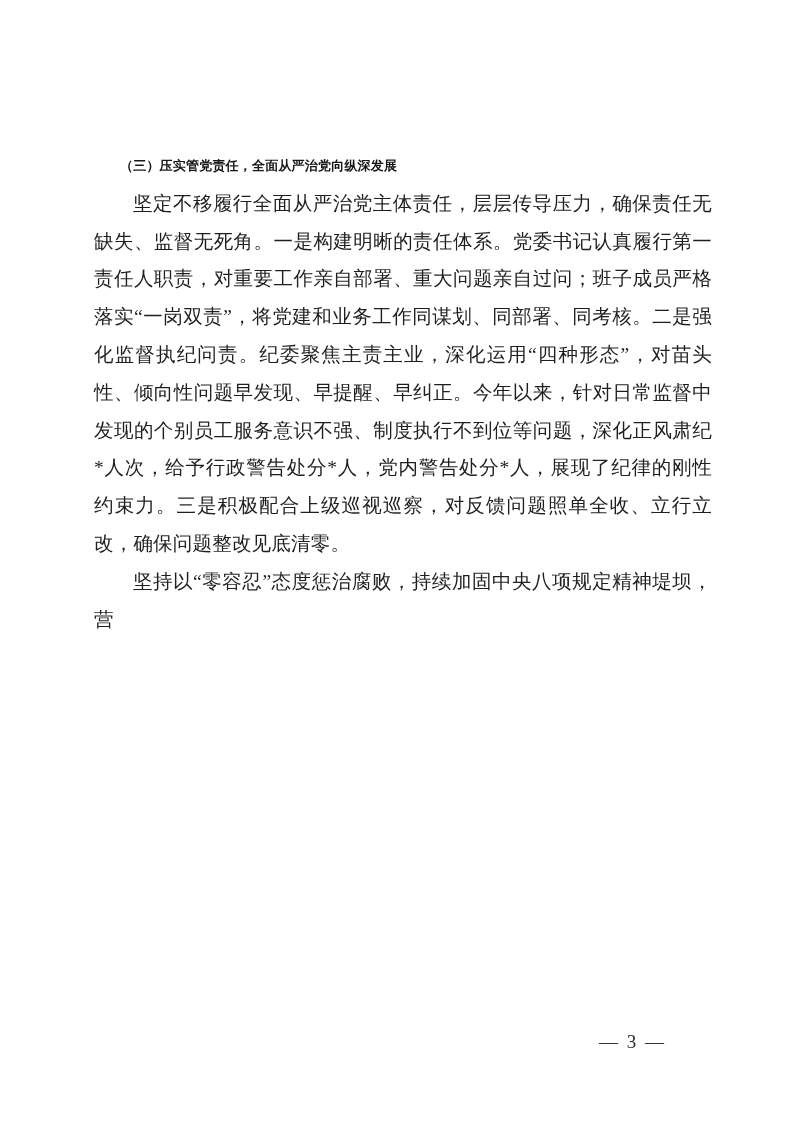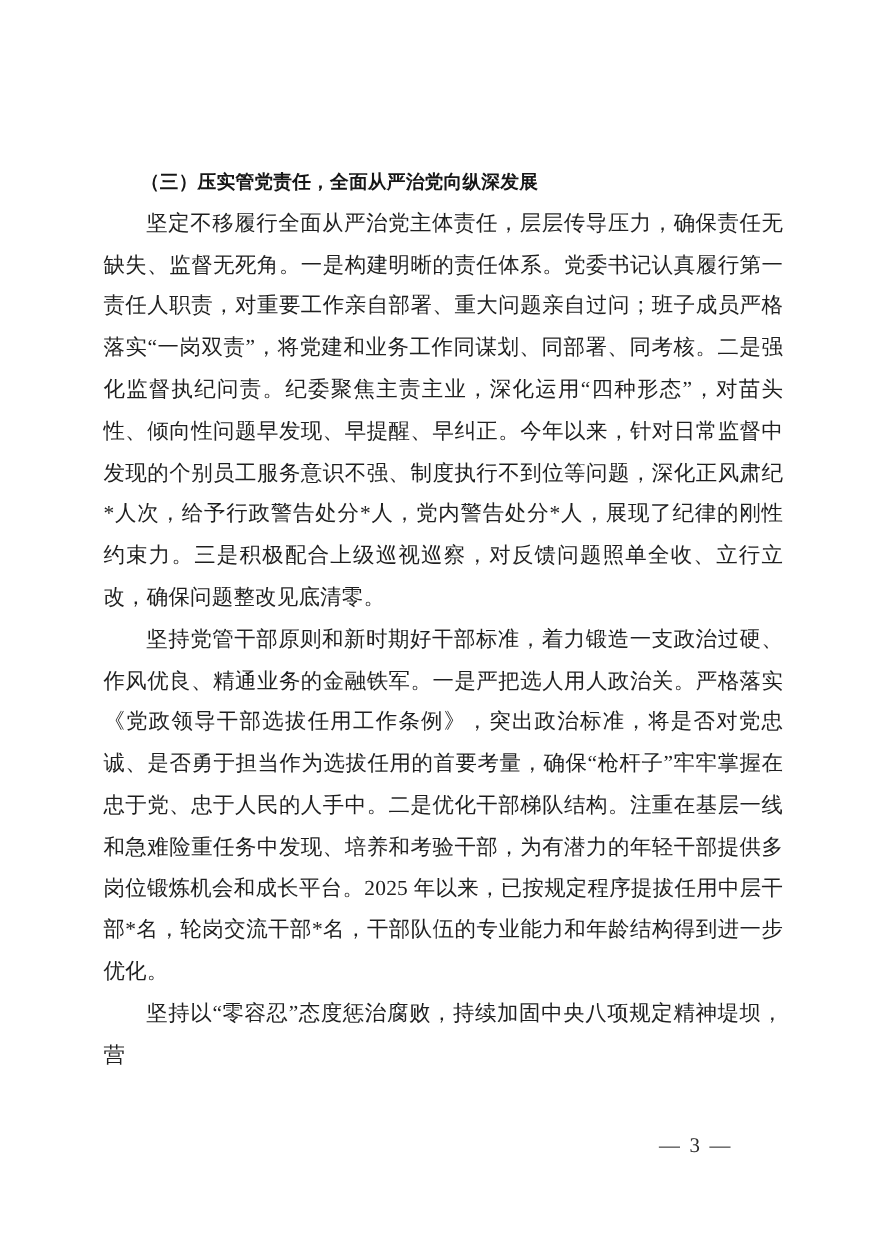"（三）压实管党责任，全面从严治党向纵深发展" .sec-heading { font-size: 17px -> 13px }
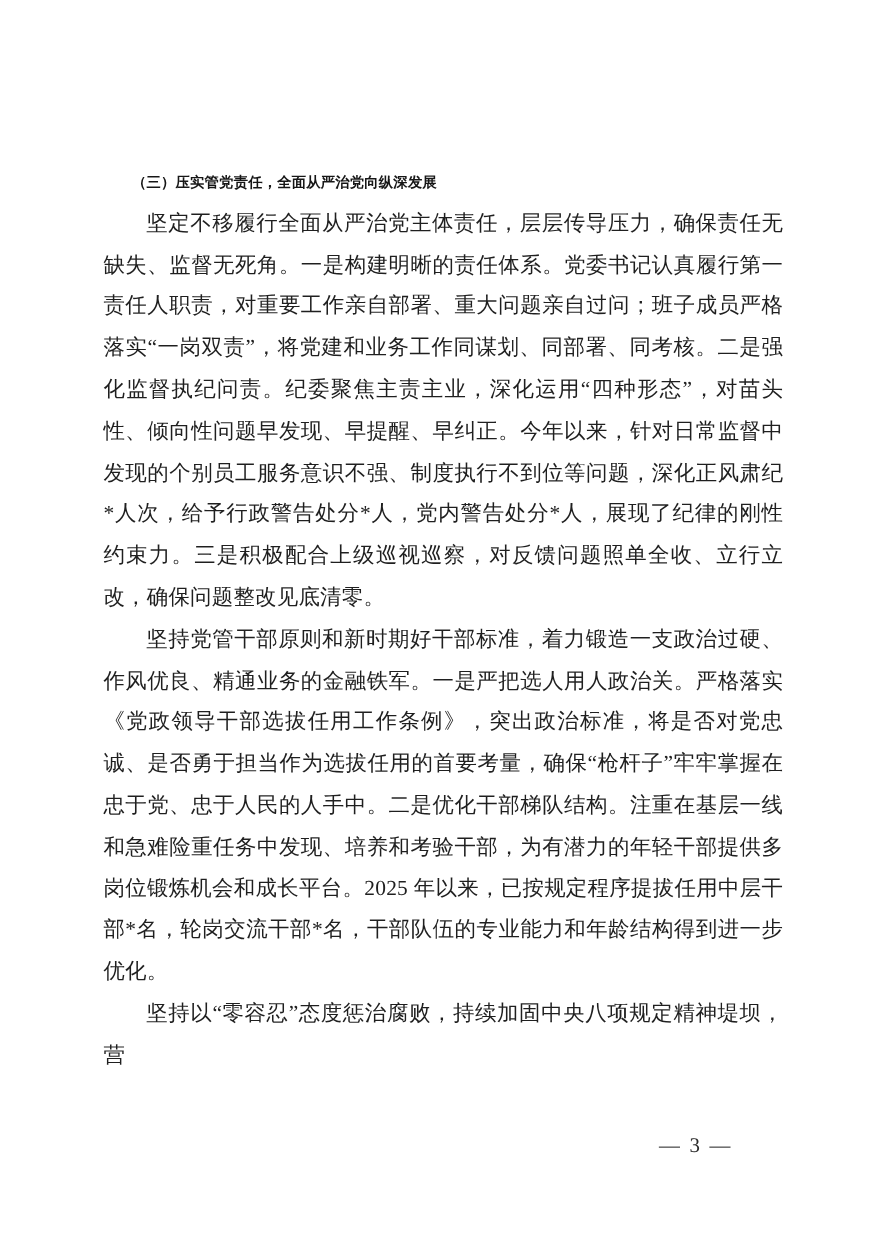"坚持党管干部原则和新时期好干部标准，着力锻造一支政治过硬、作风优良、精通业务的金" p.para { html: <p>坚持党管干部原则和新时期好干部标准，着力锻造一支政治过硬、作风优良、精通业务的金融铁军。一是严把选人用人政治关。严格落实《党政领导干部选拔任用工作条例》，突出政治标准，将是否对党忠诚、是否勇于担当作为选拔任用的首要考量，确保“枪杆子”牢牢掌握在忠于党、忠于人民的人手中。二是优化干部梯队结构。注重在基层一线和急难险重任务中发现、培养和考验干部，为有潜力的年轻干部提供多岗位锻炼机会和成长平台。2025 年以来，已按规定程序提拔任用中层干部*名，轮岗交流干部*名，干部队伍的专业能力和年龄结构得到进一步优化。</p> -> none }
